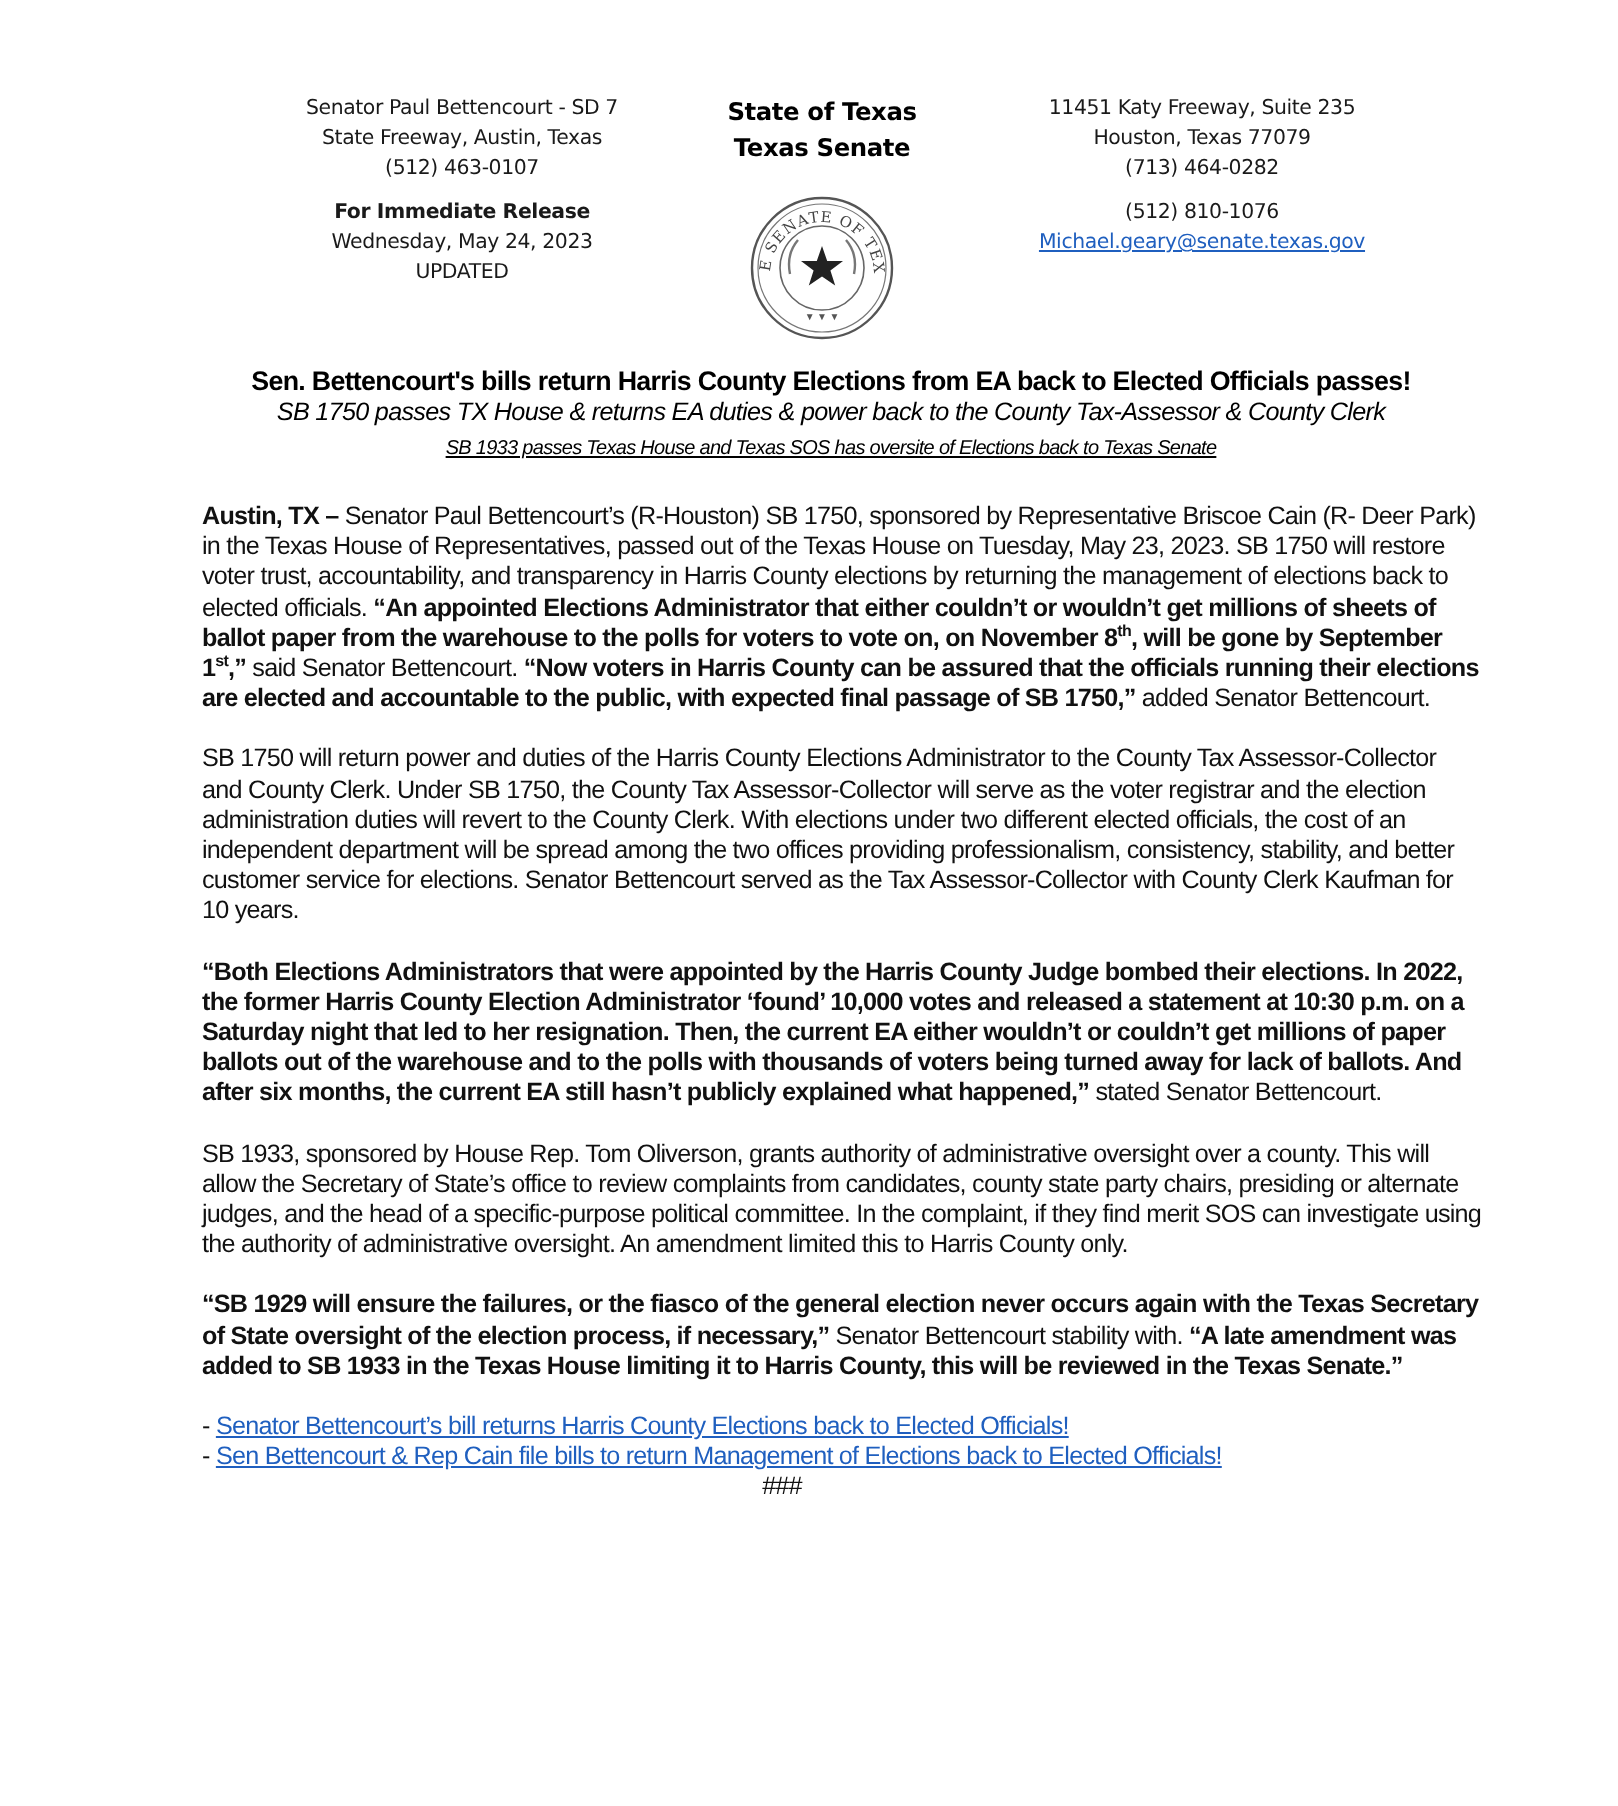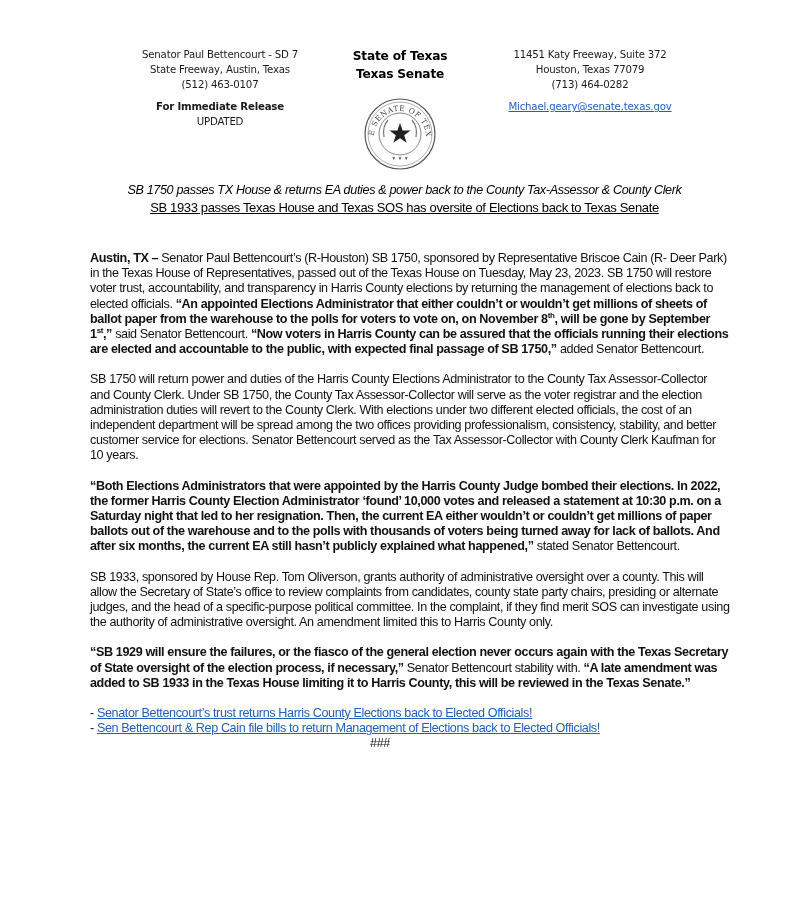"Senator Paul Bettencourt - SD" .page { left: 0 -> 11px }
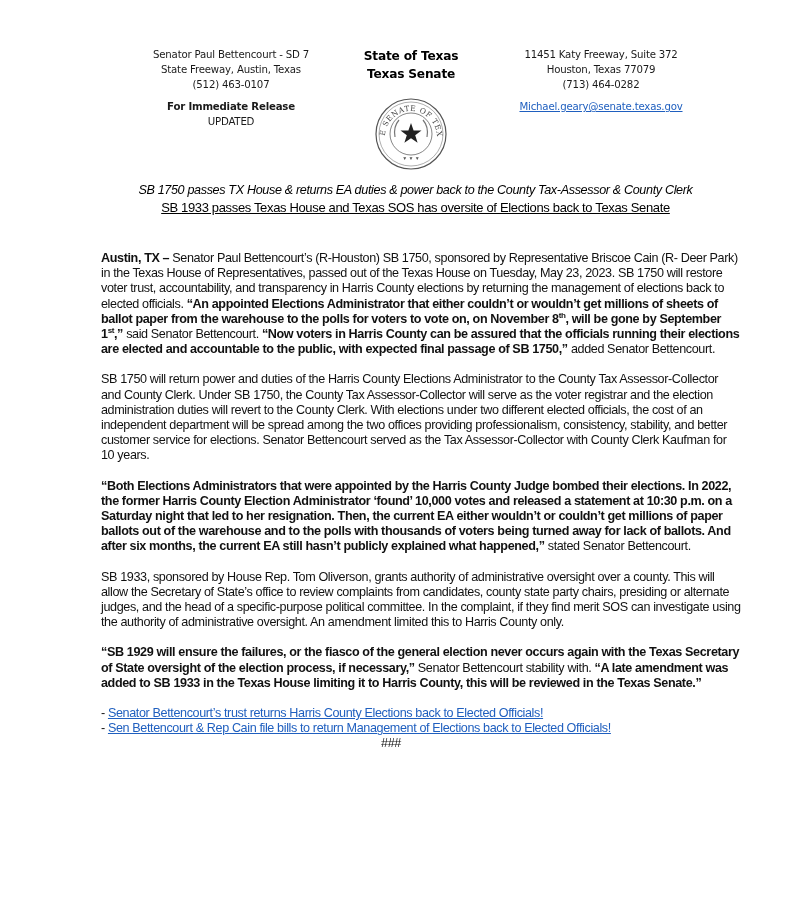"11451 Katy Freeway, Suite 372" div { text: 372 -> 235 }
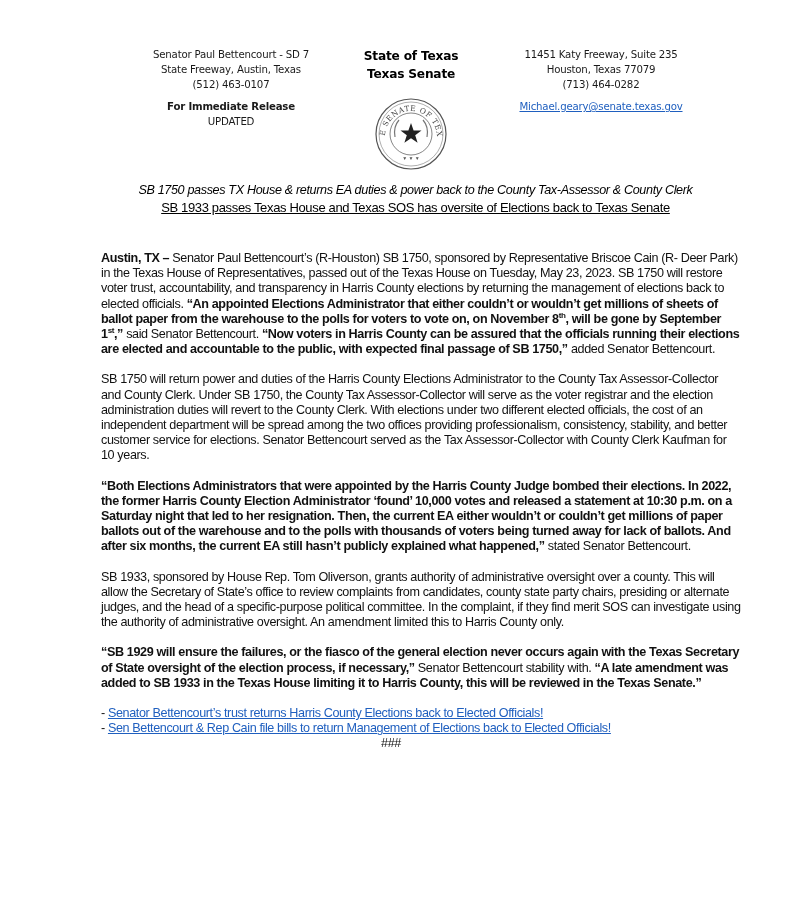"(512) 810-1076" div { html: none -> <div>(512) 810-1076</div> }
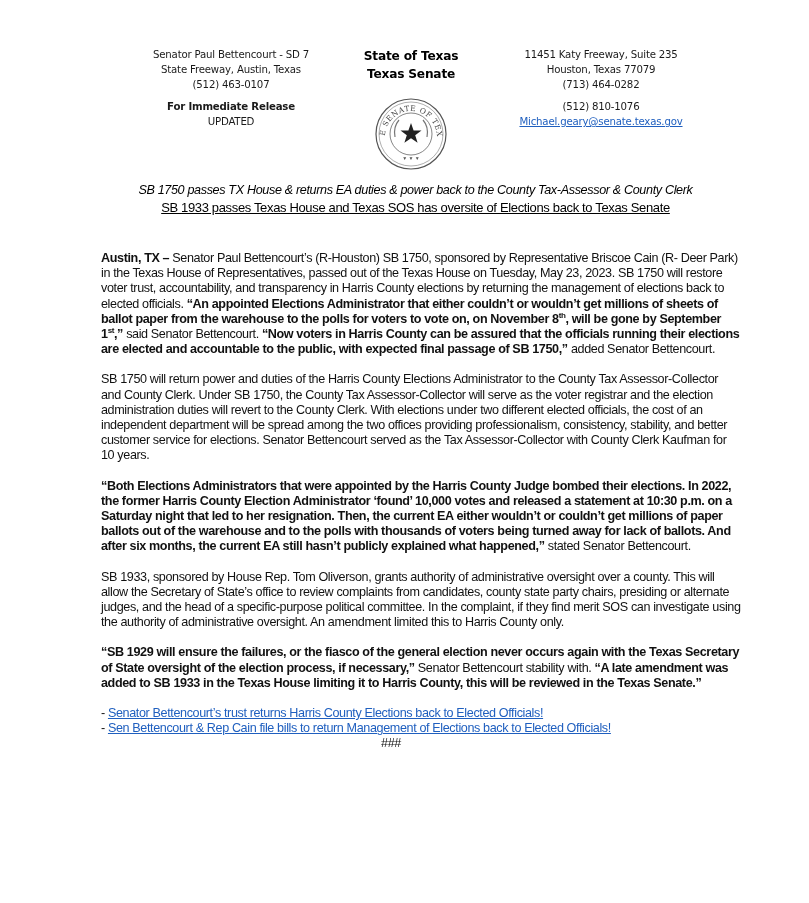"Wednesday, May 24, 2023" div { html: none -> <div>Wednesday, May 24, 2023</div> }
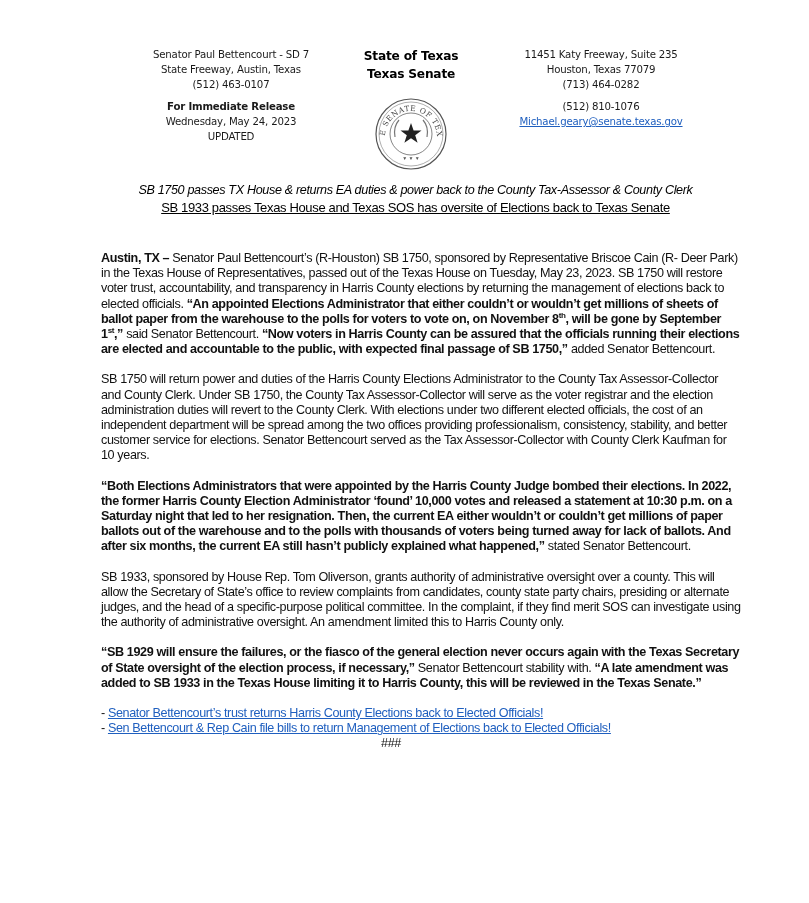"Sen. Bettencourt's bills return Harris" div.h1 { html: none -> <div>Sen. Bettencourt's bills return Harris County Elections from EA back to Elected Officials passes!</div> }
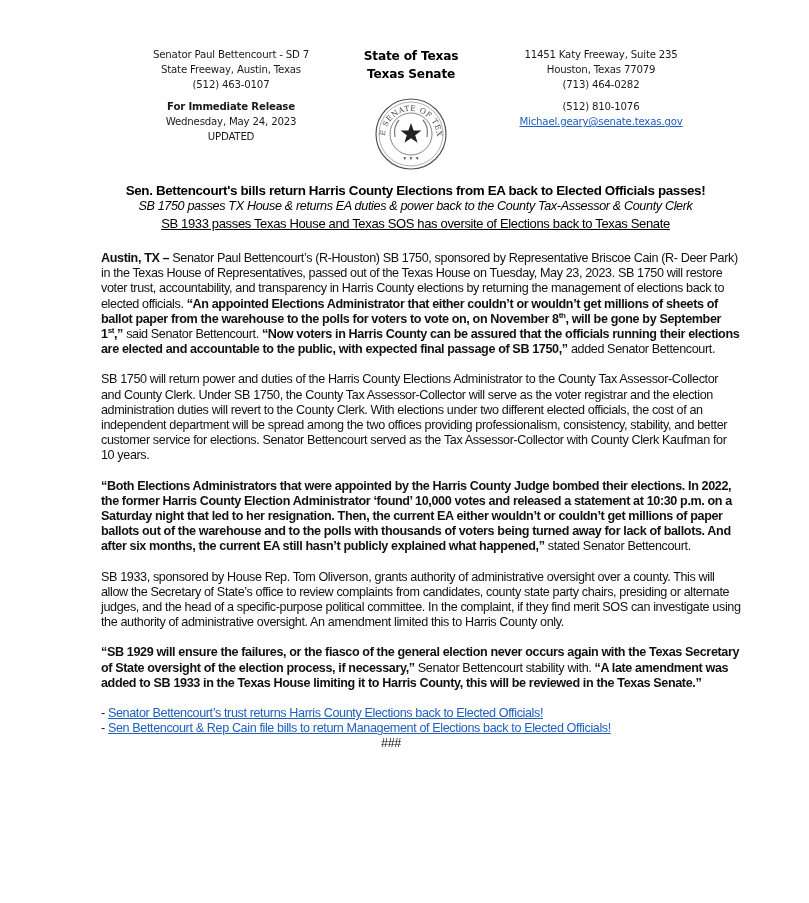"SB 1933 passes Texas House" .headline .h3 { font-size: 13px -> 10px; font-style: none -> italic }
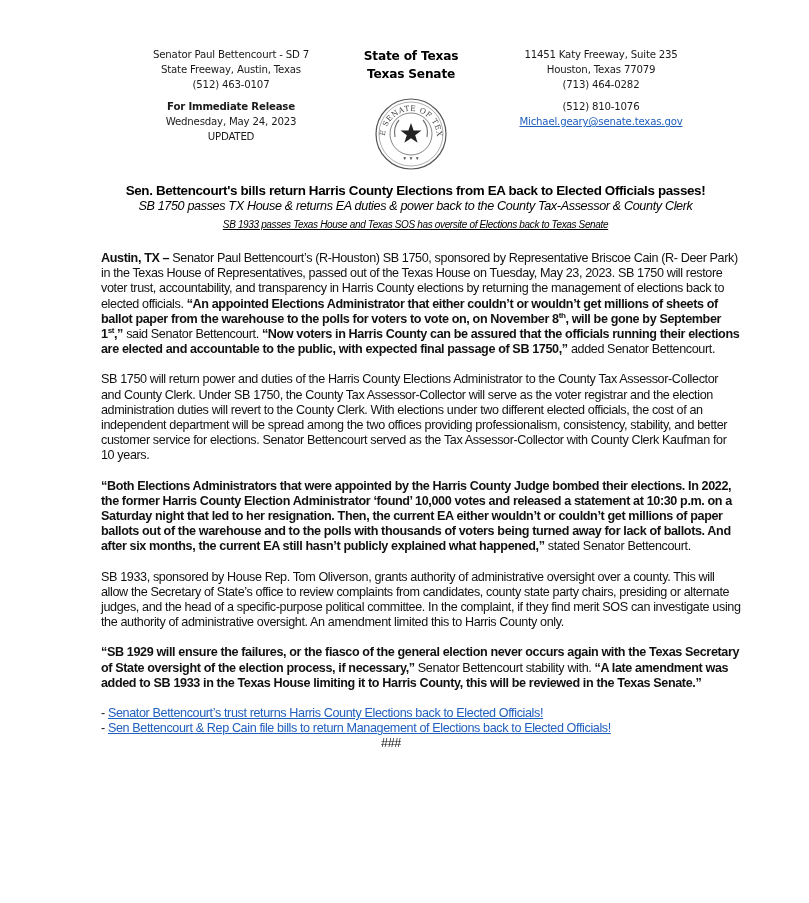"Senator Bettencourt’s trust returns" a { text: trust -> bill }
